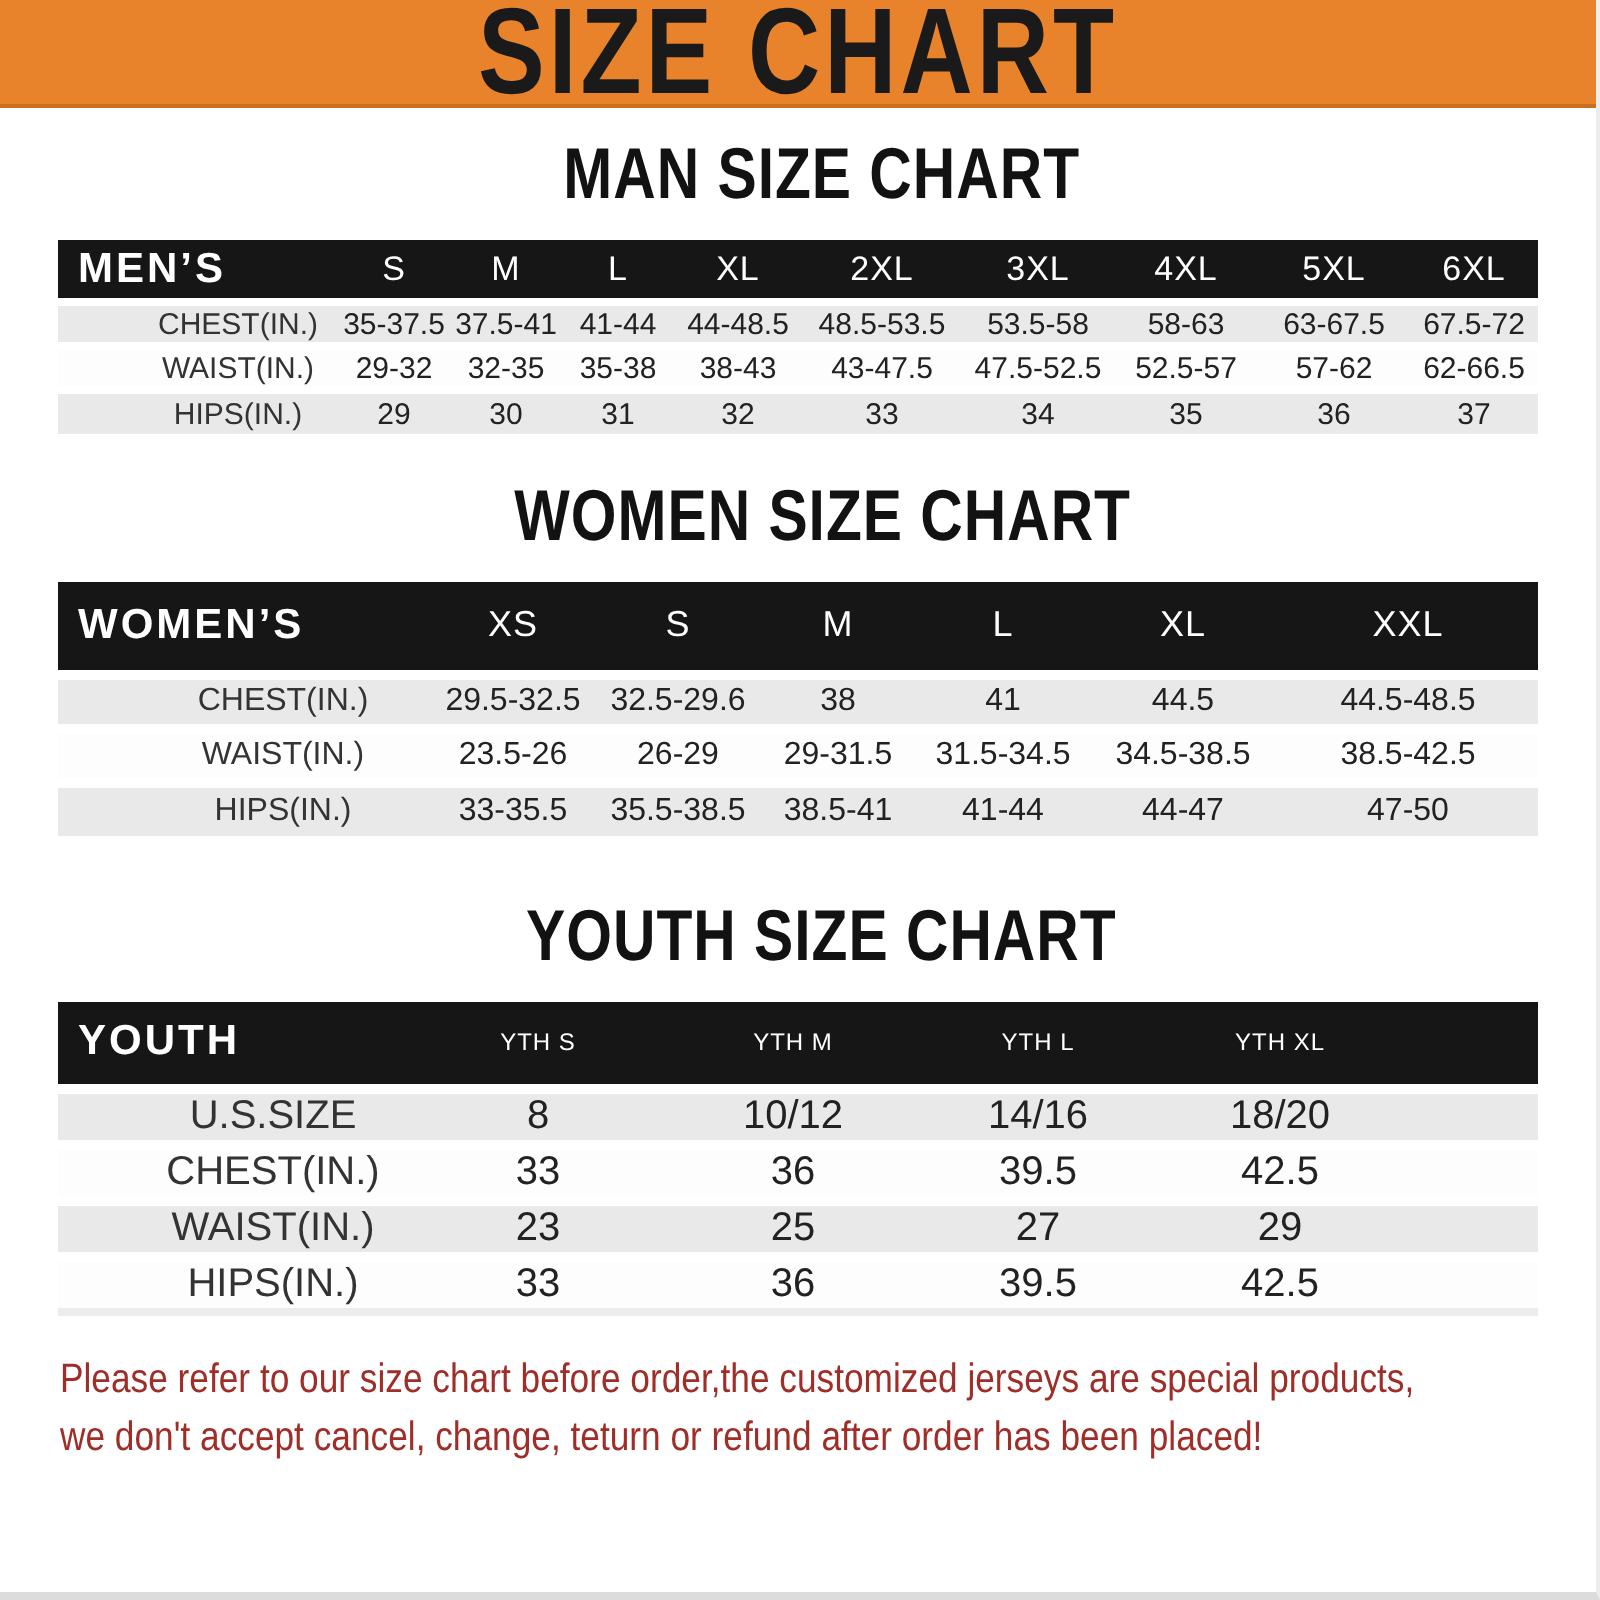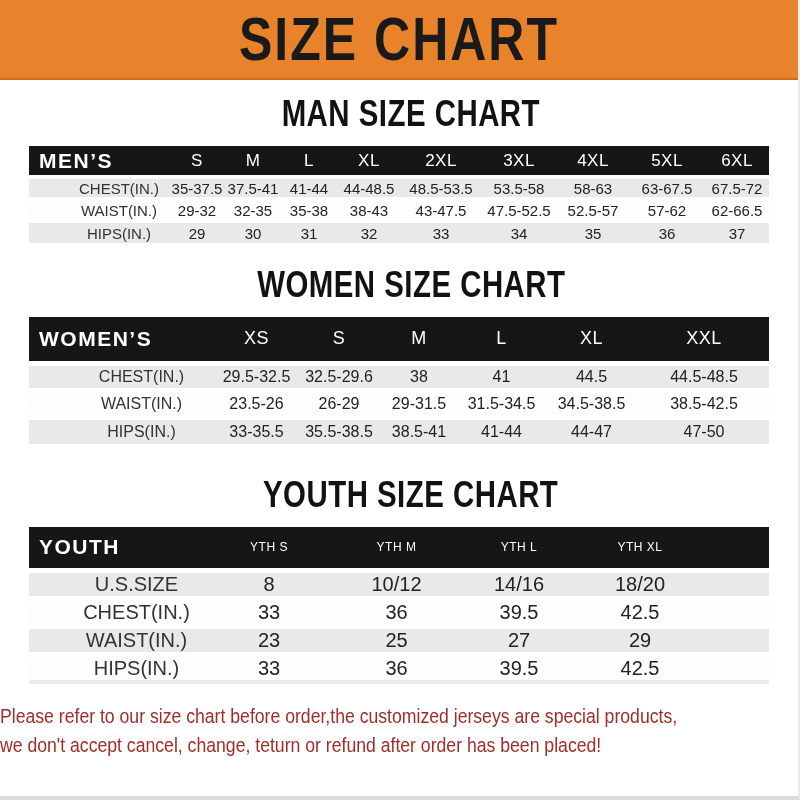"SIZE CHART" .banner { height: 80px -> 54px }
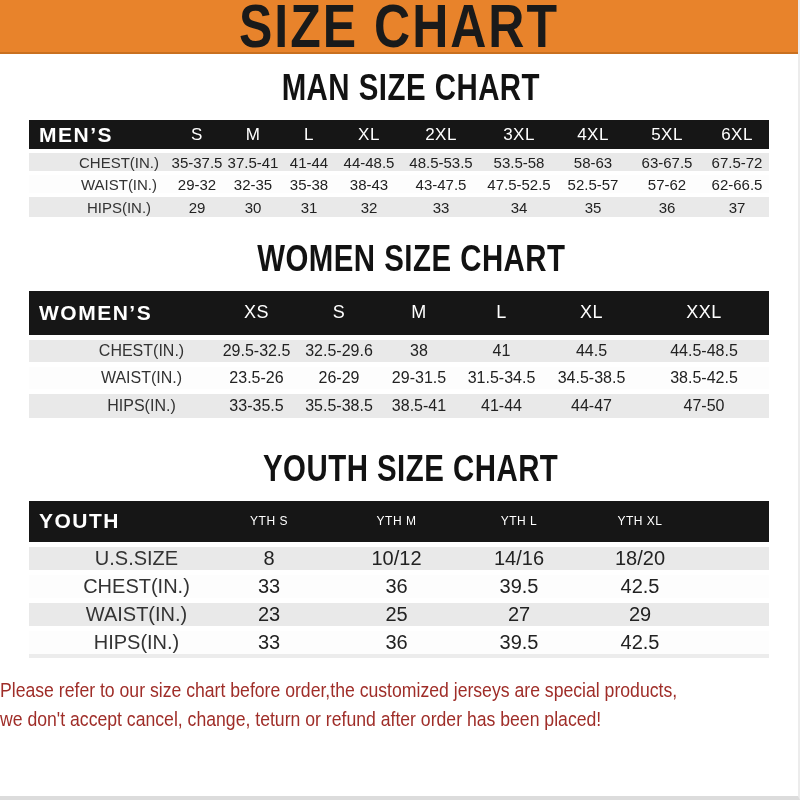"Please refer to our size" .footer { padding-left: none -> 30px }
